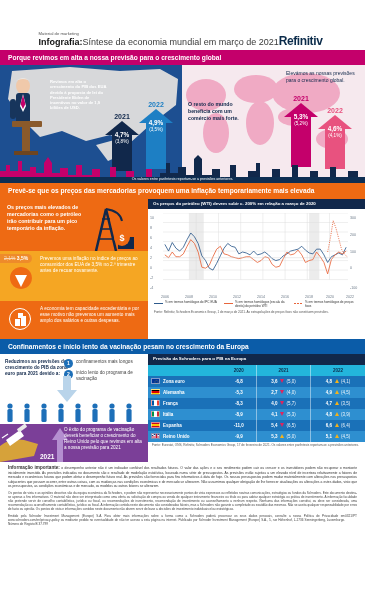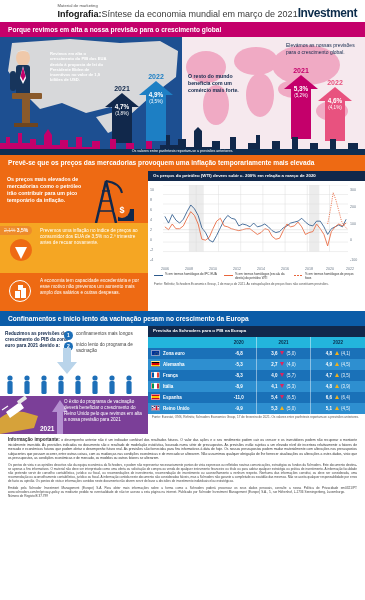"Infografia:Síntese da economia mundial" .topbar { justify-content: flex-end -> center; margin-top: none -> 28px }
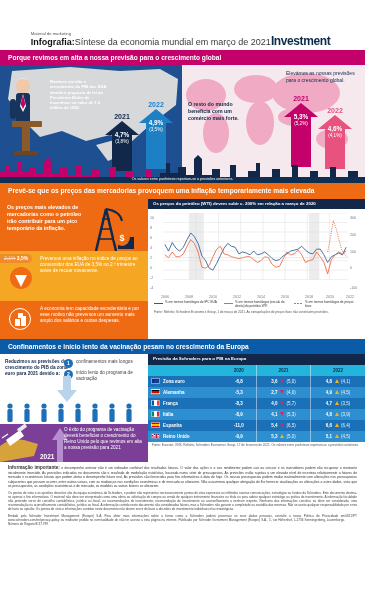"Investment" div.brand { text: Investment -> Refinitiv }
